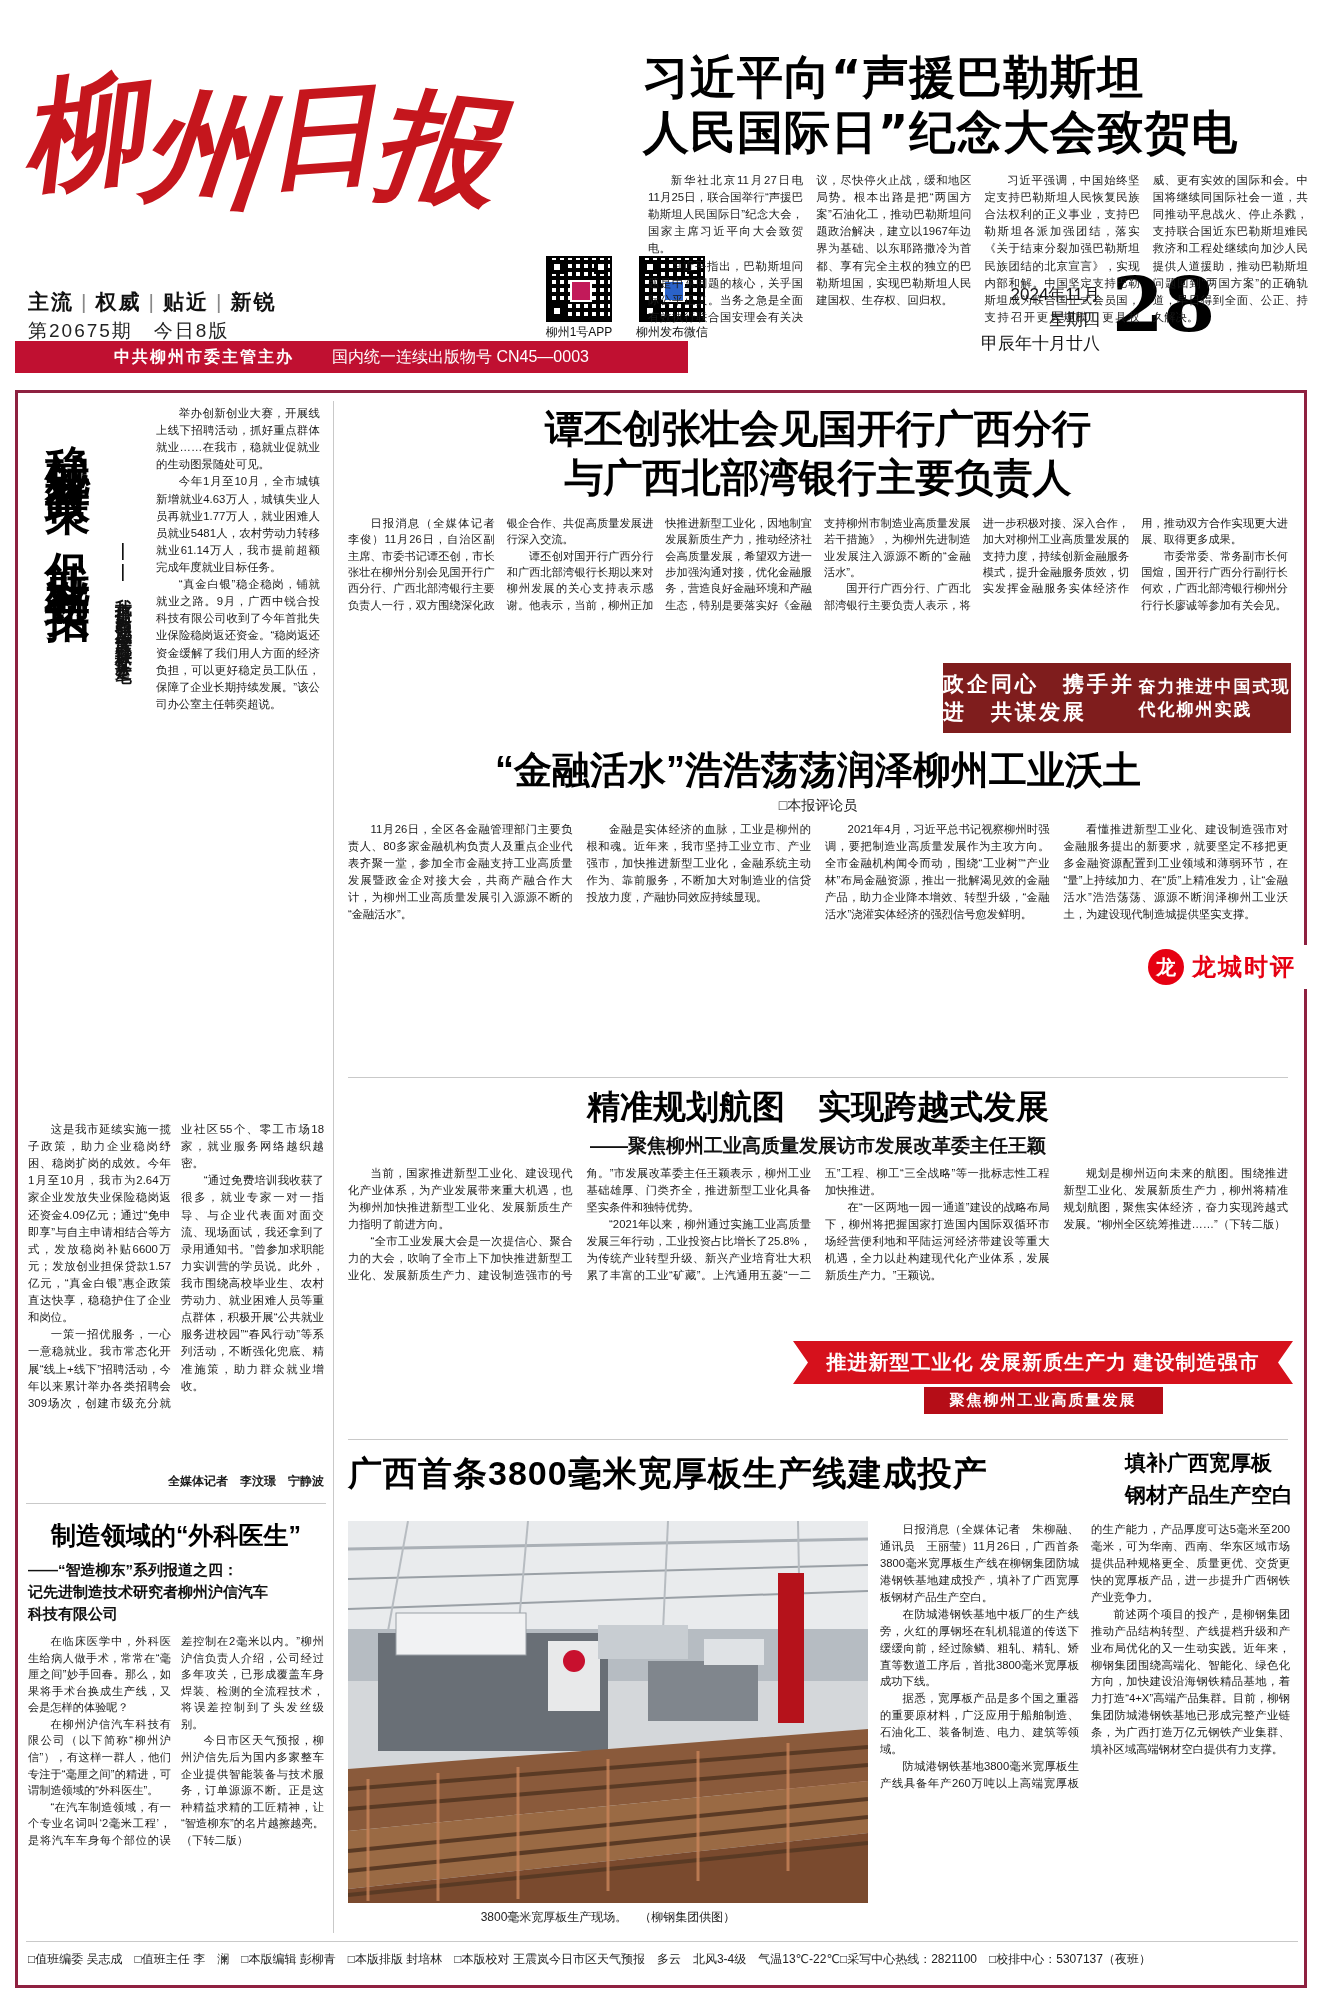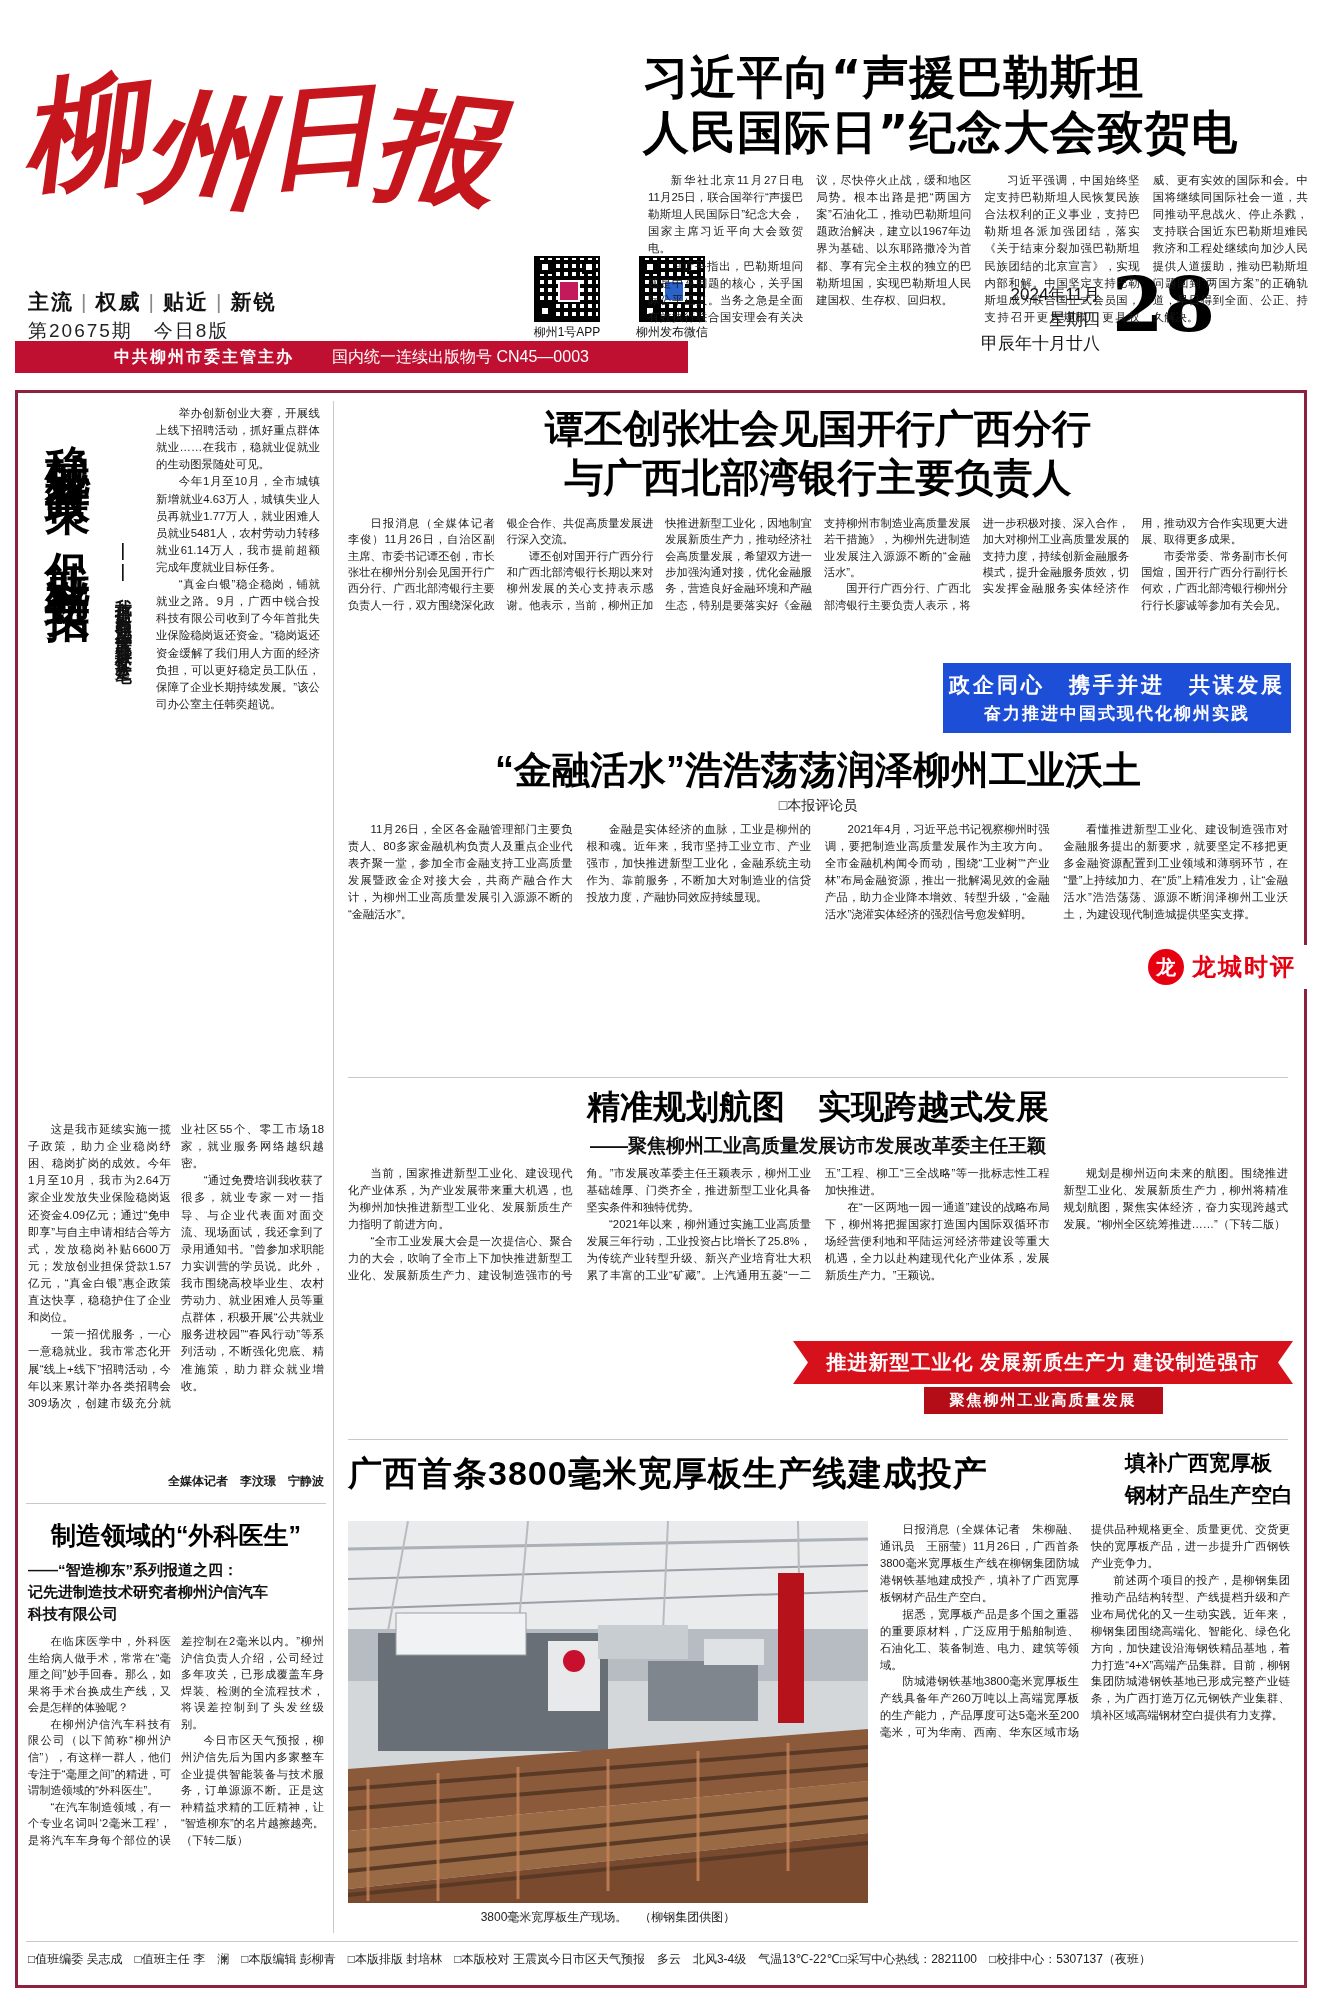"柳州1号APP" div.abs { left: 528px -> 540px }
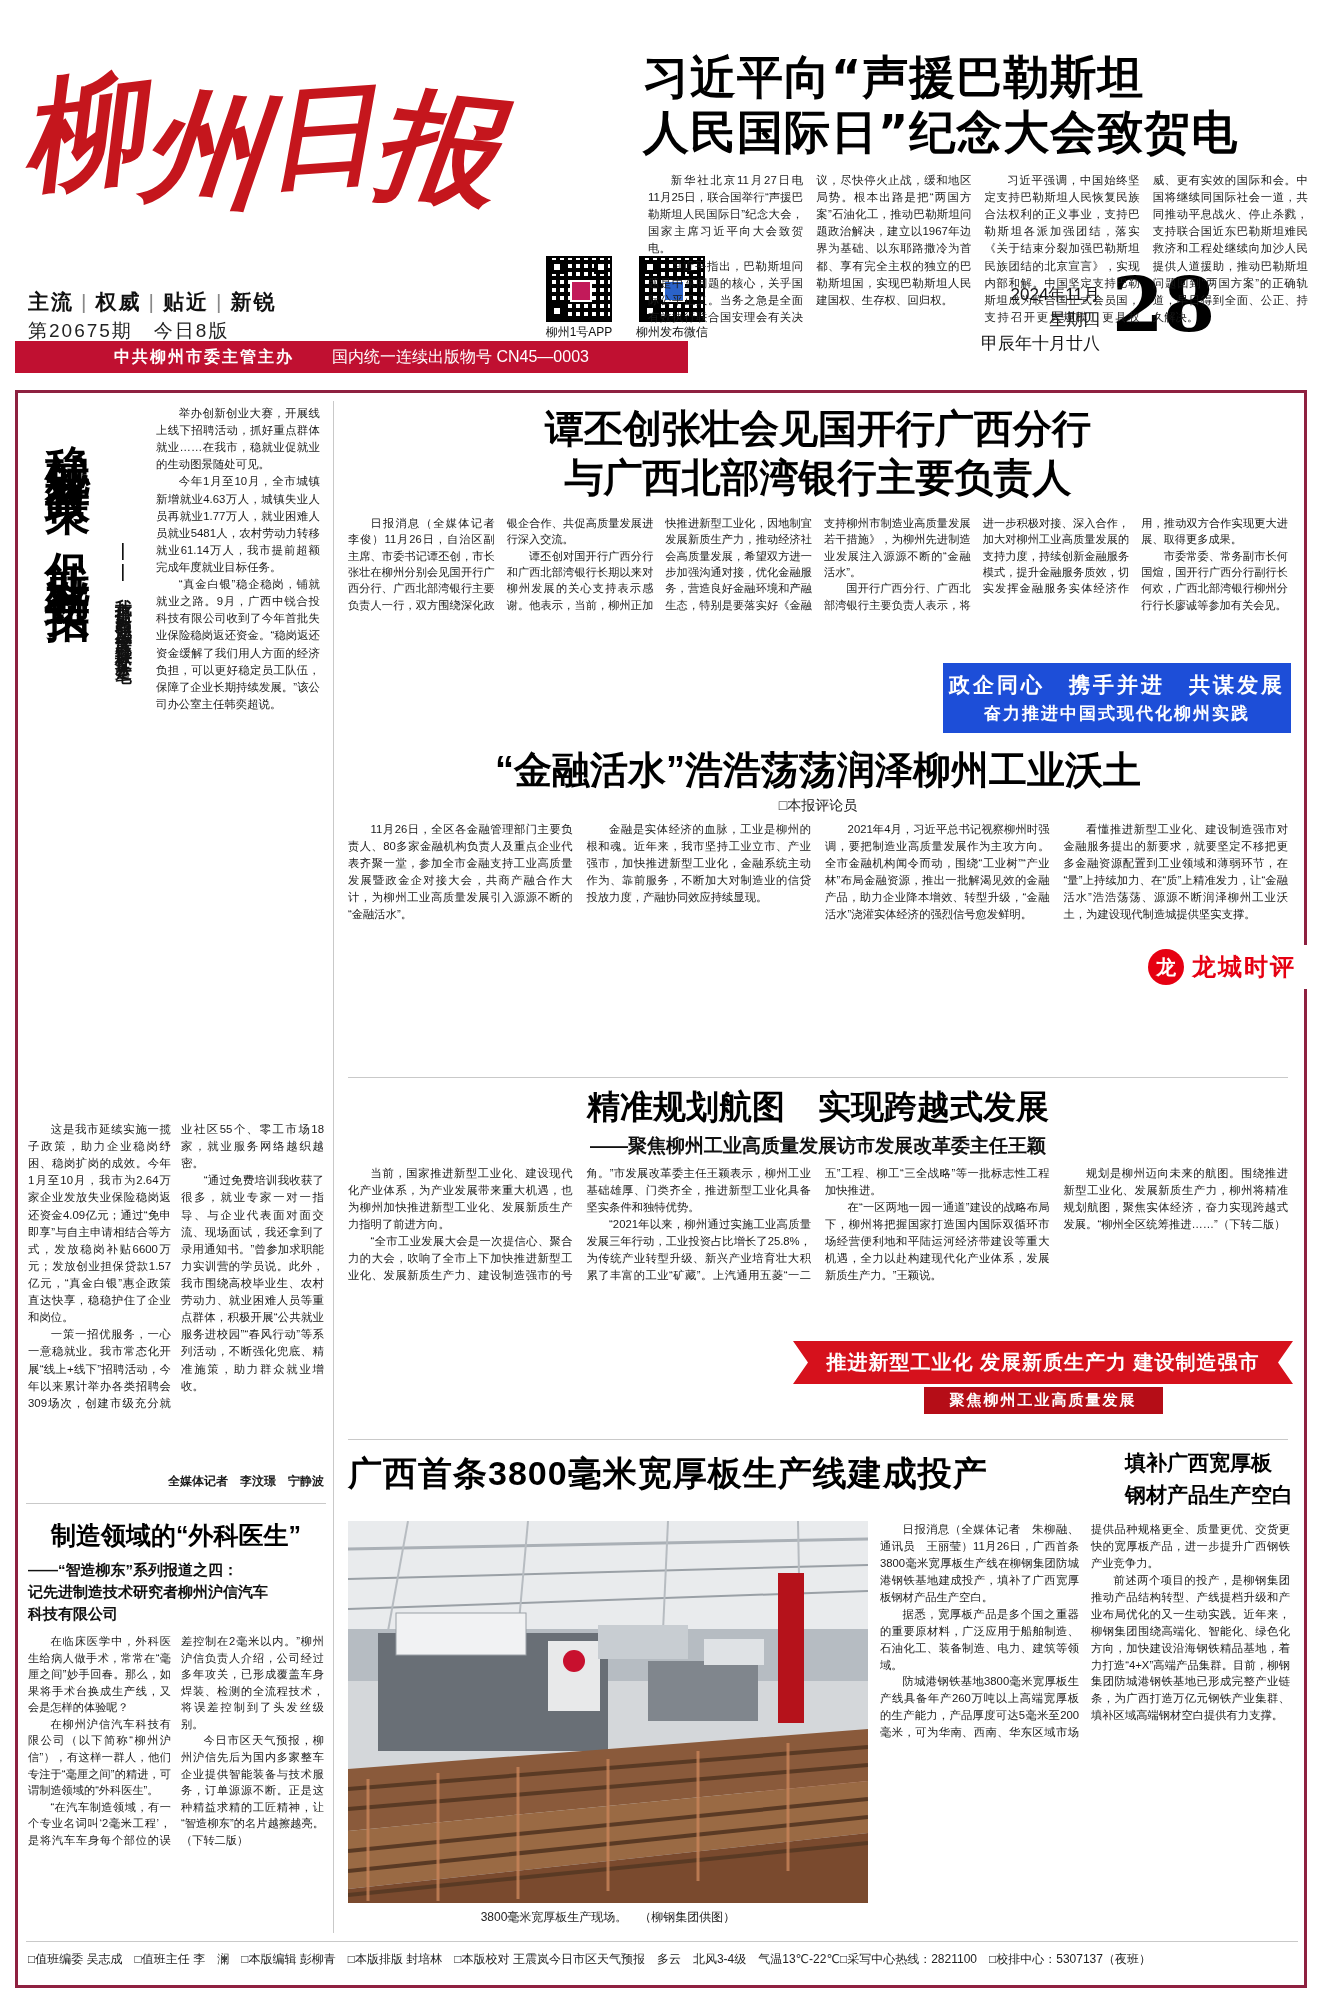"政企同心 携手并进 共谋发展" .redbox { background: #1d4ed8 -> #7f1d1d; flex-direction: column -> row }
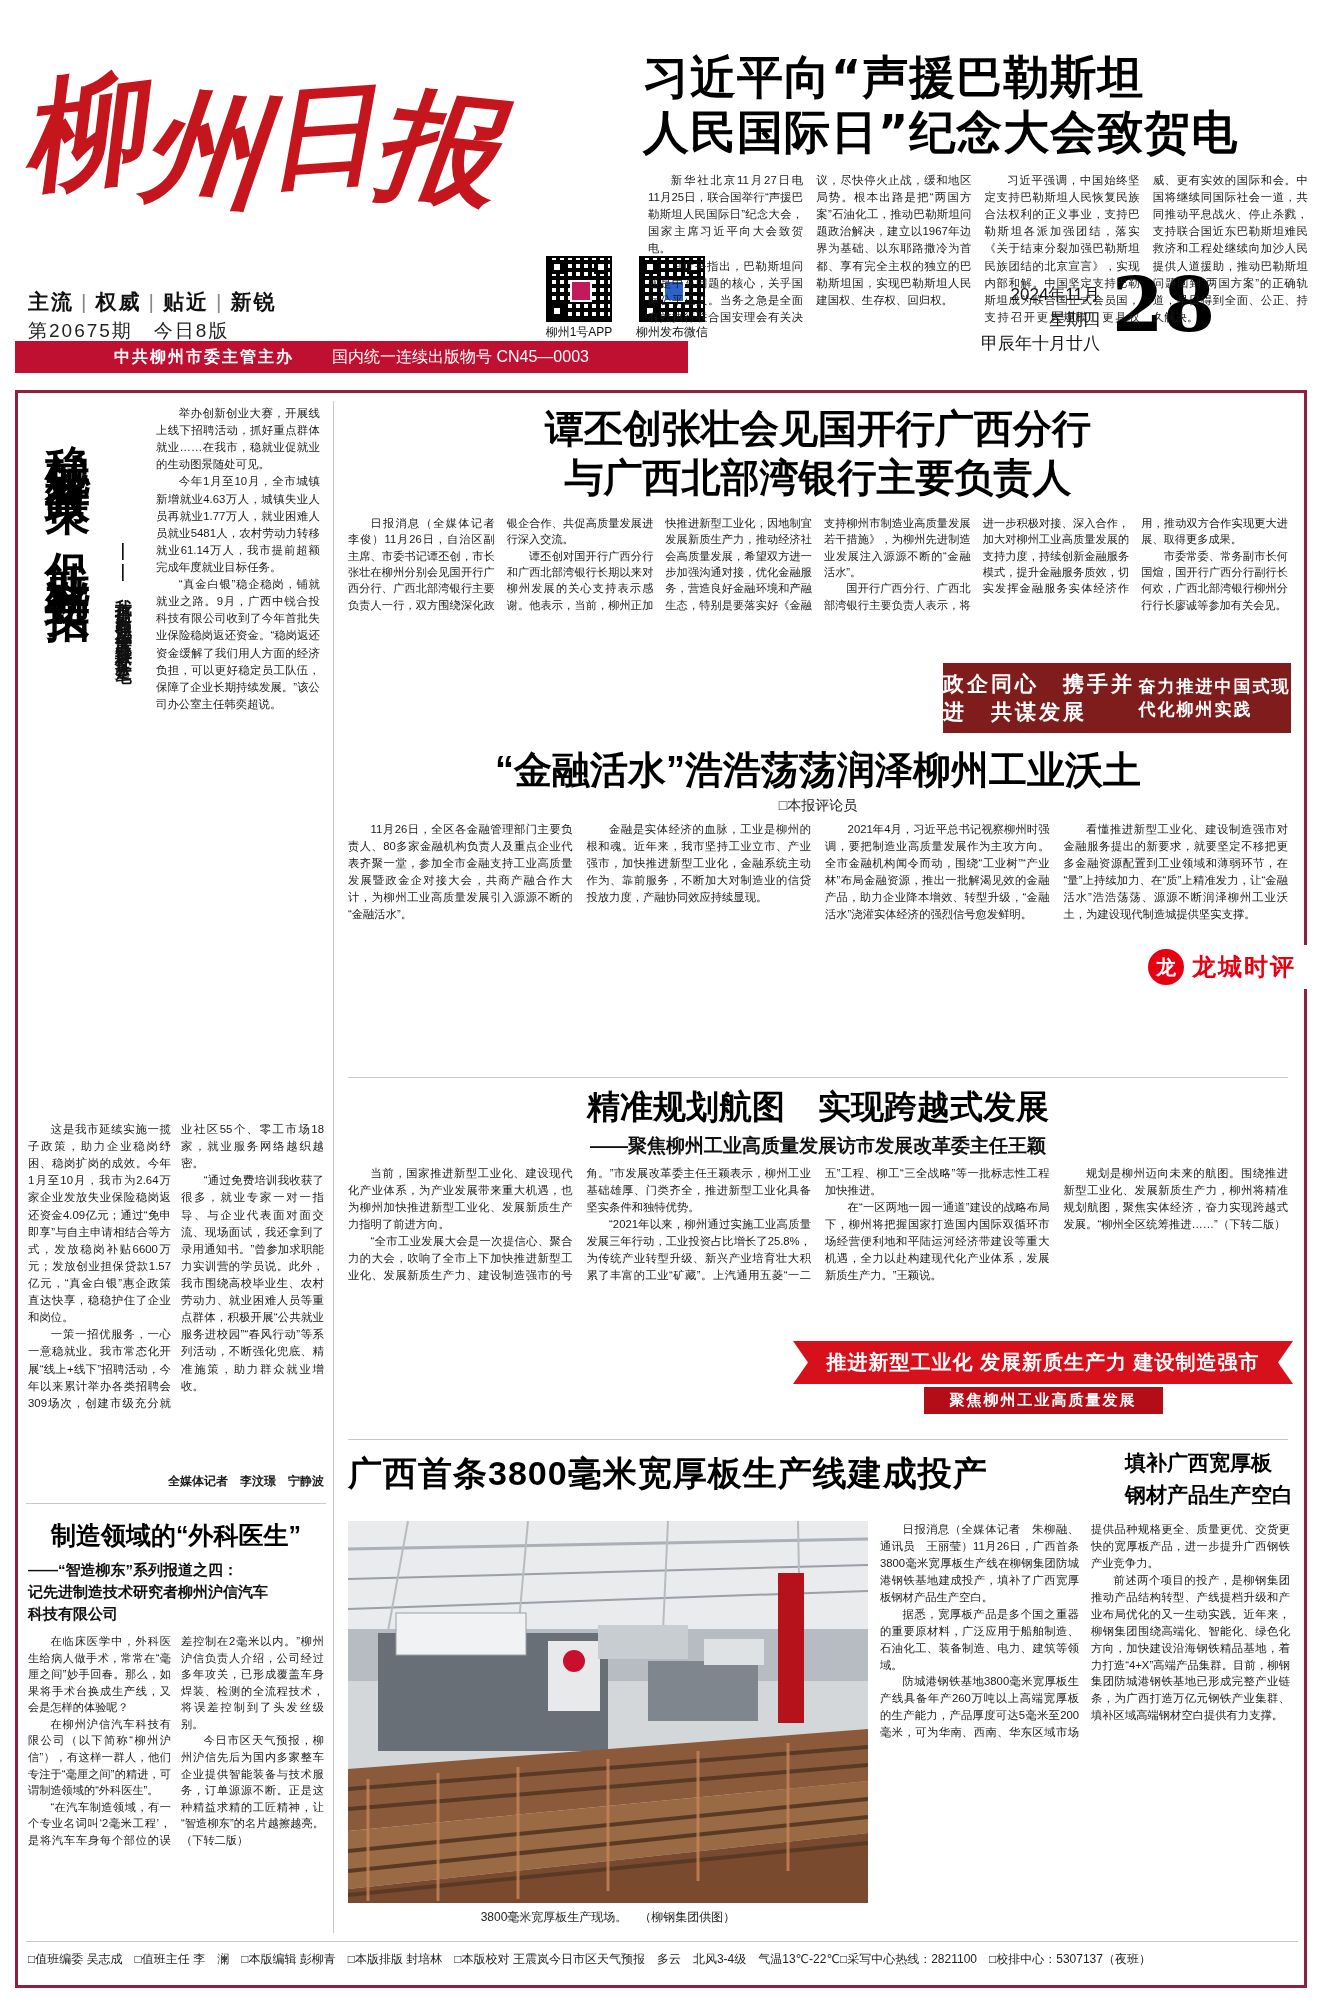"在防城港钢铁基地中板厂的生产线旁，火红的厚钢坯在轧机辊道的传送下缓缓向前，经过除" p { html: none -> <p>在防城港钢铁基地中板厂的生产线旁，火红的厚钢坯在轧机辊道的传送下缓缓向前，经过除鳞、粗轧、精轧、矫直等数道工序后，首批3800毫米宽厚板成功下线。</p> }
